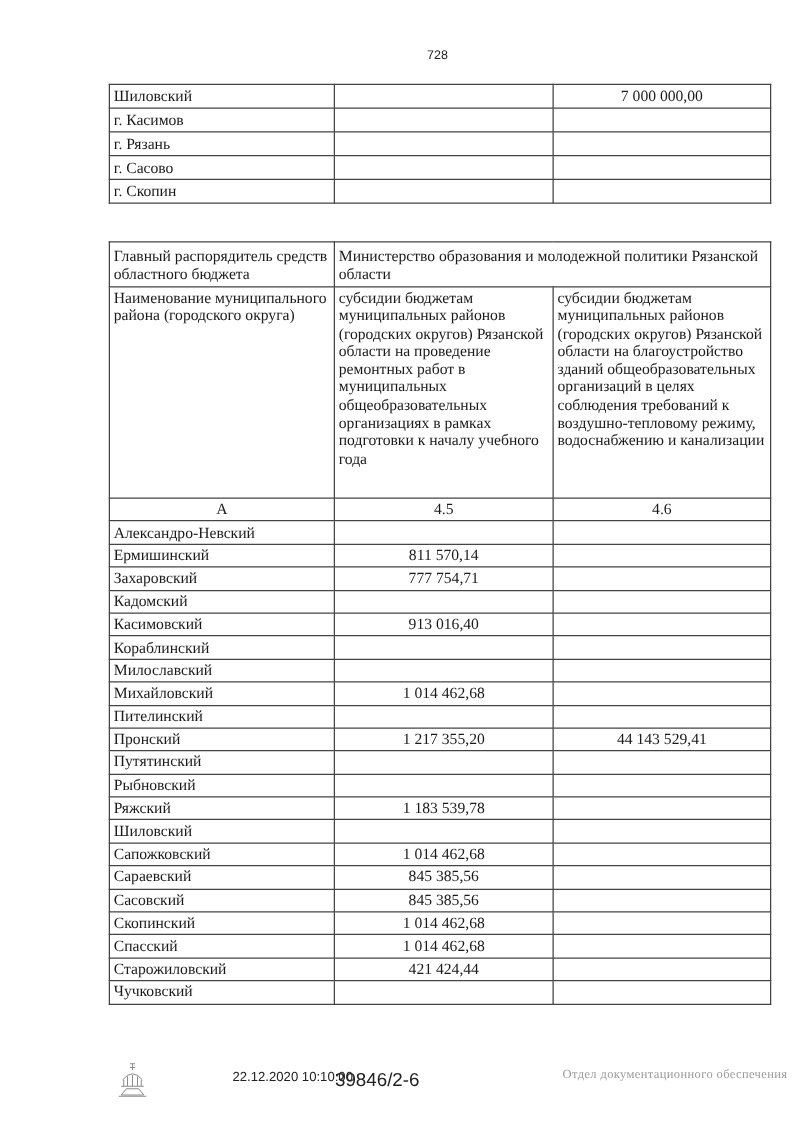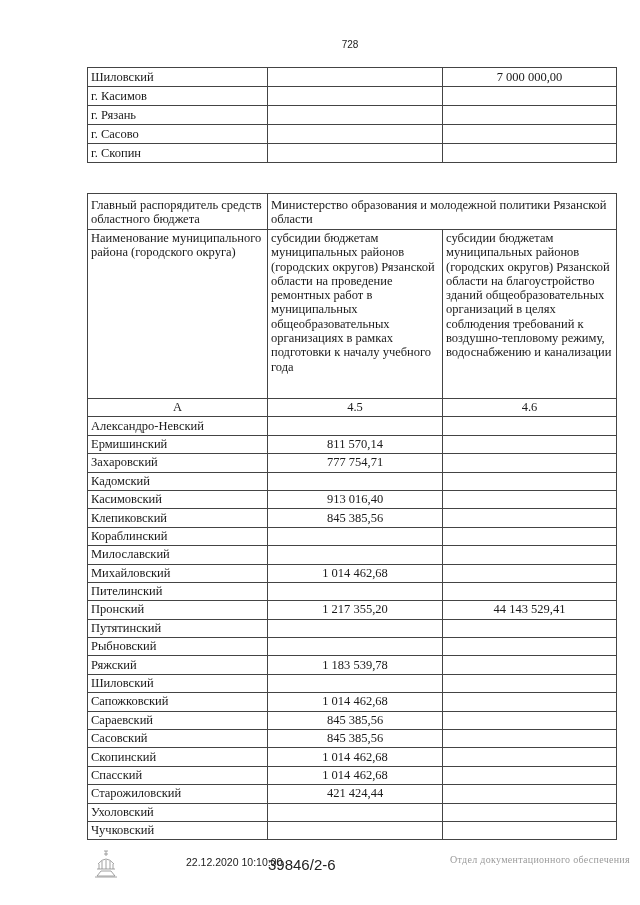"Клепиковский" tr { html: <tr> <td>Клепиковский</td> <td>845 385,56</td> <td></td> </tr> -> none }
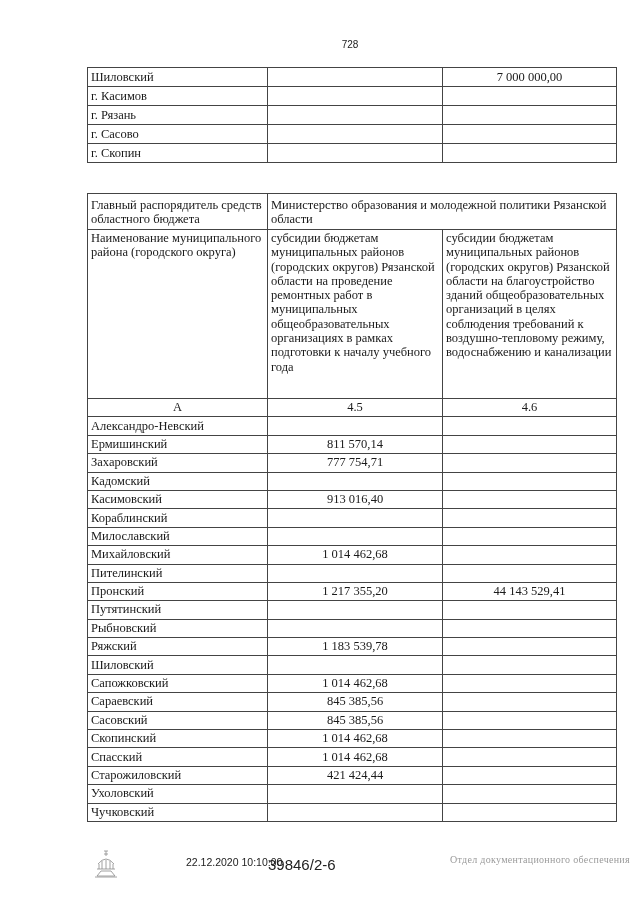"Ухоловский" tr { html: <tr> <td>Ухоловский</td> <td></td> <td></td> </tr> -> none }
